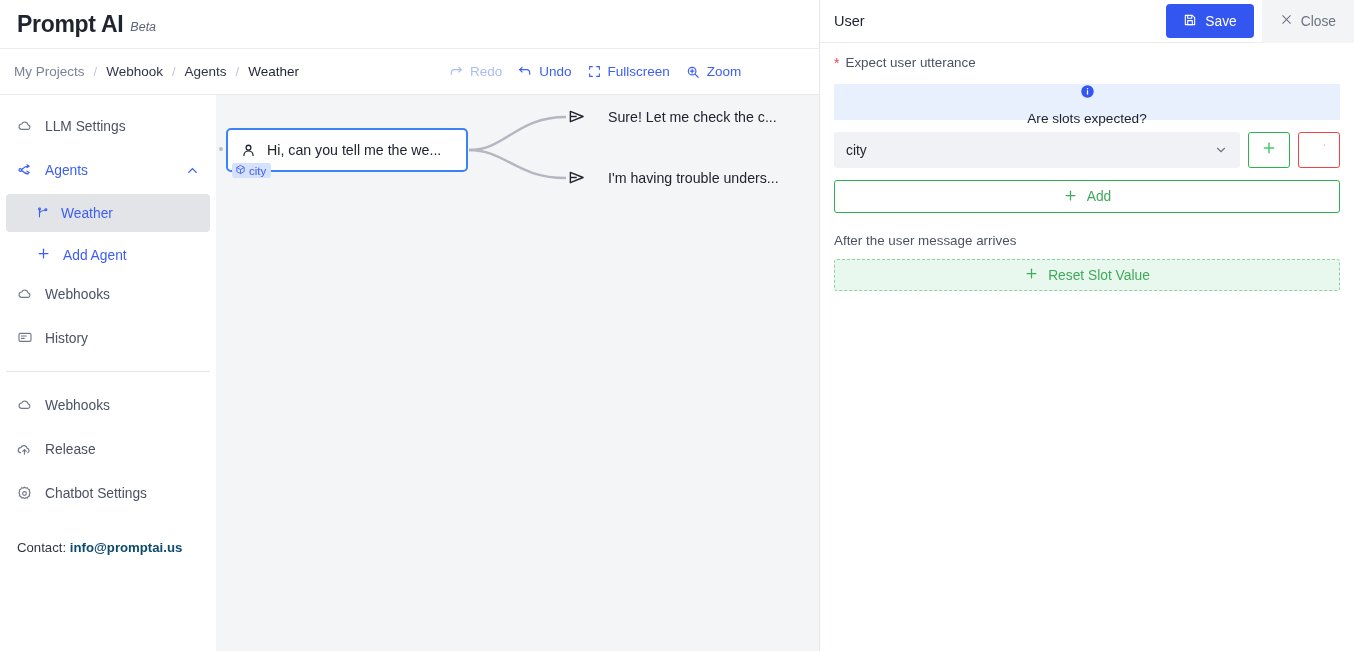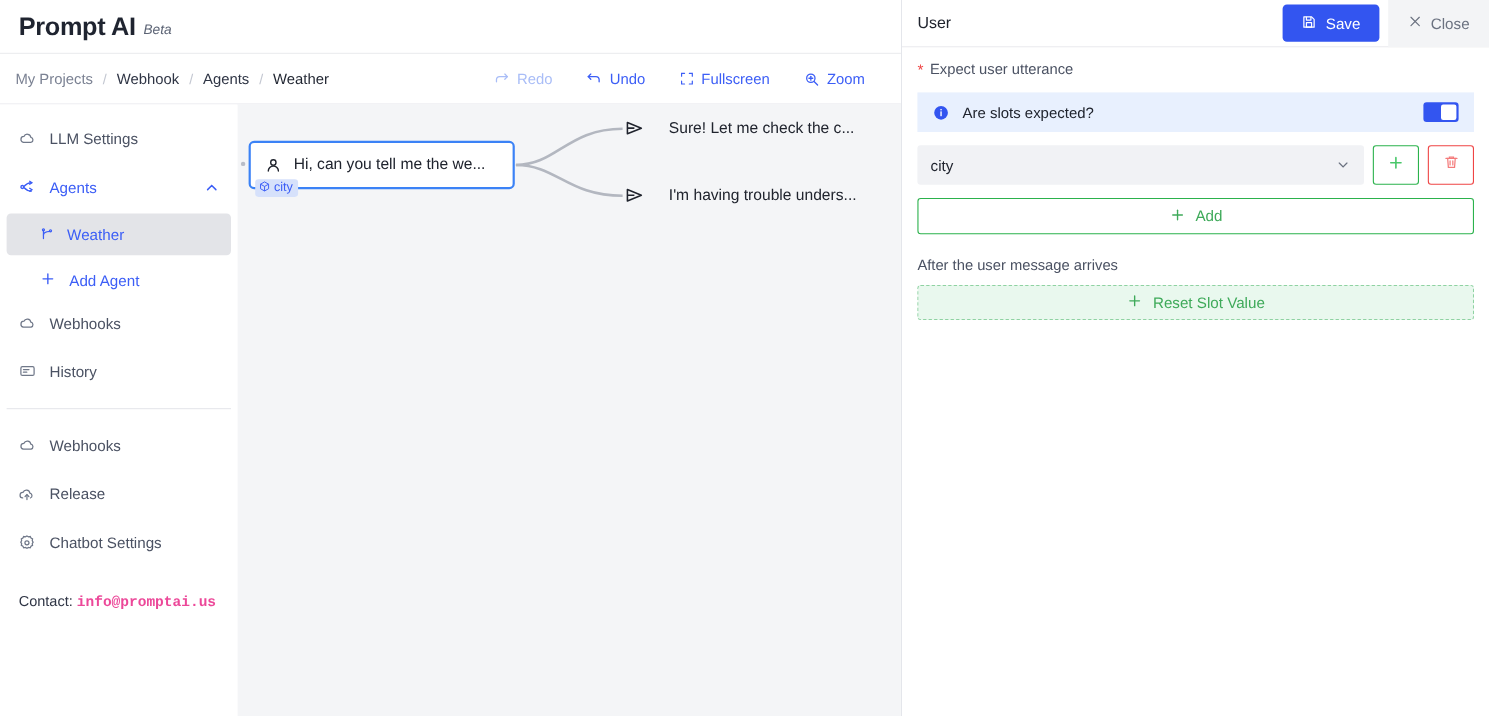"Redo" .tools { gap: 31px -> 16px }
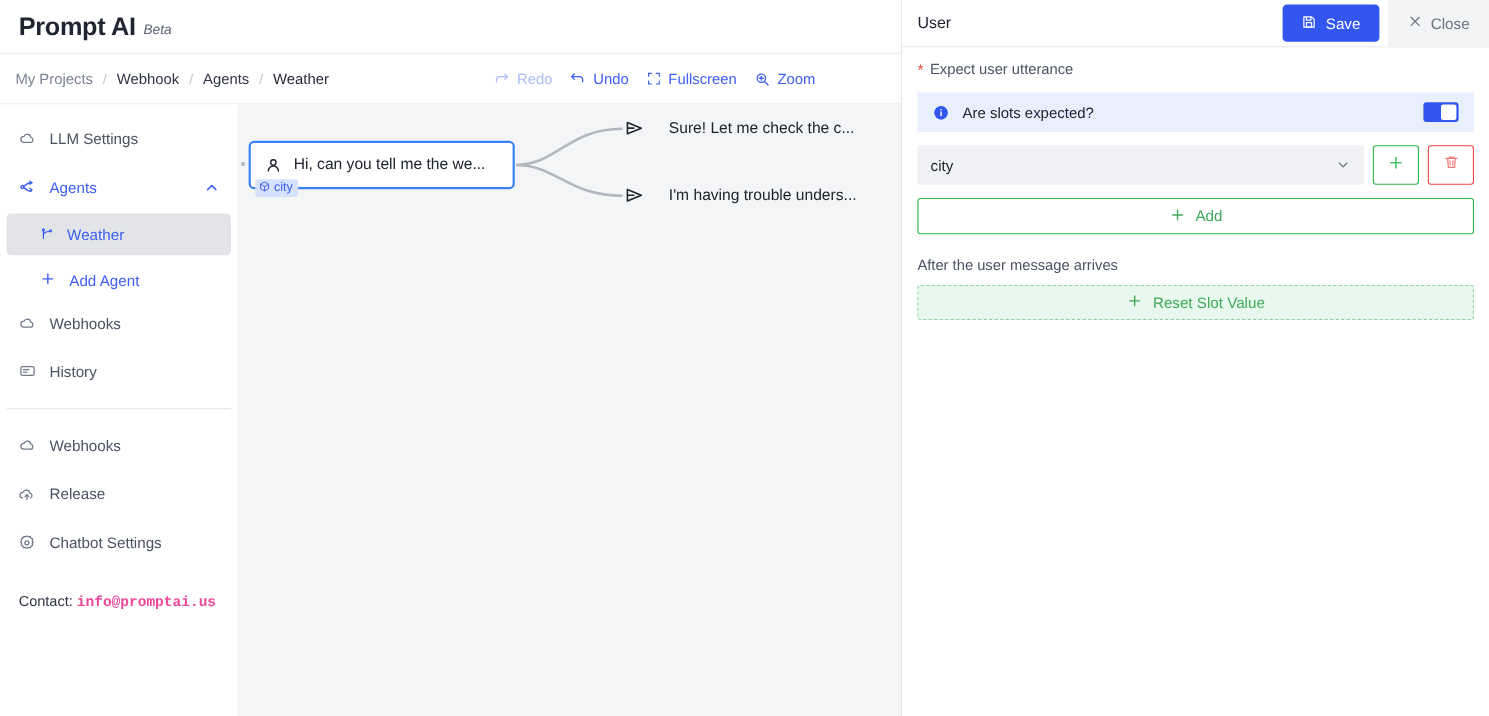"Are slots expected?" .slots-banner { flex-direction: none -> column }
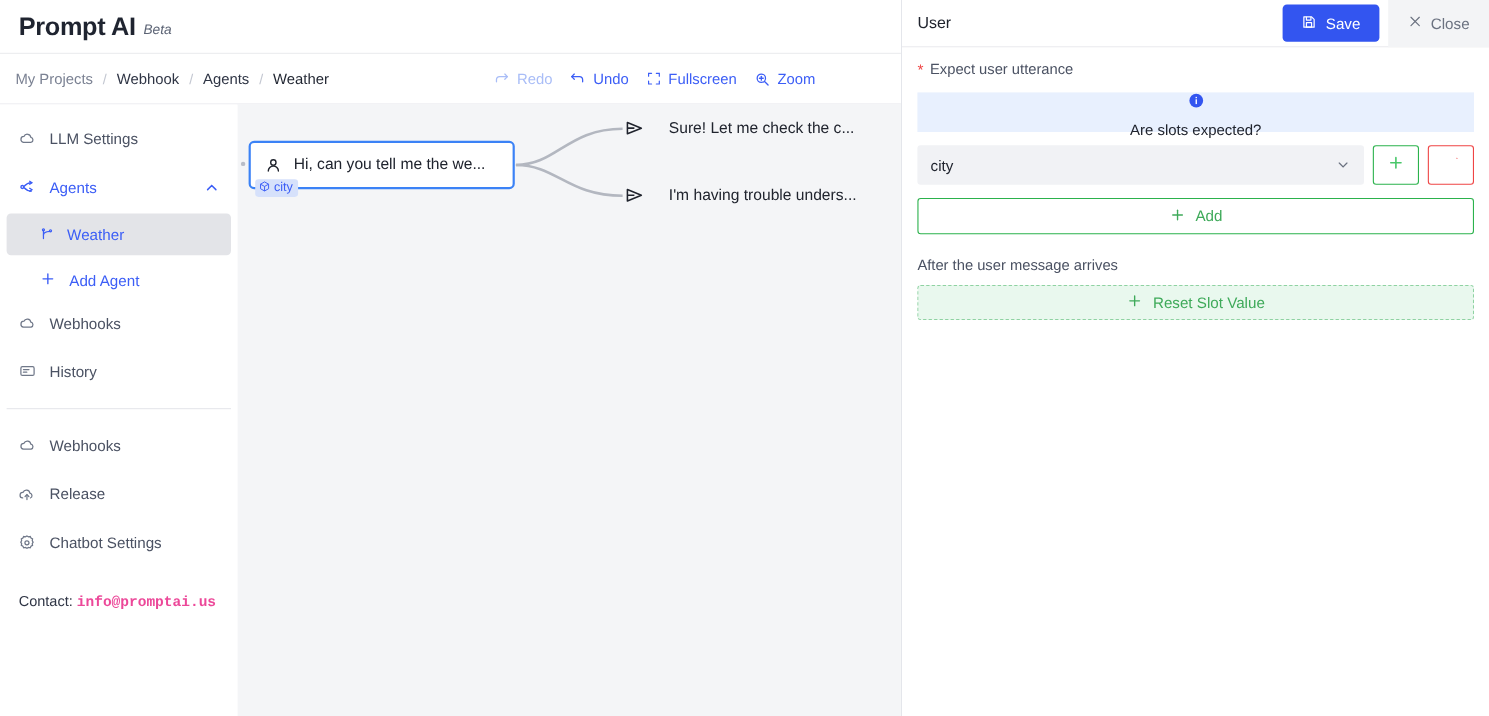"info@promptai.us" .contact b { color: #ec4899 -> #0c4a6e; font-family: Liberation Mono, monospace -> none }
